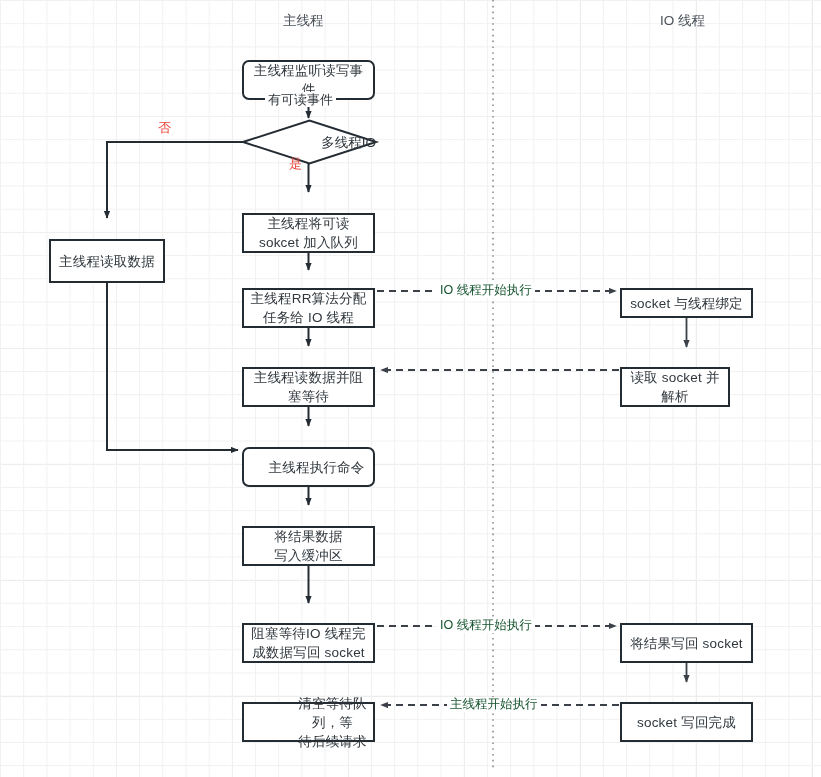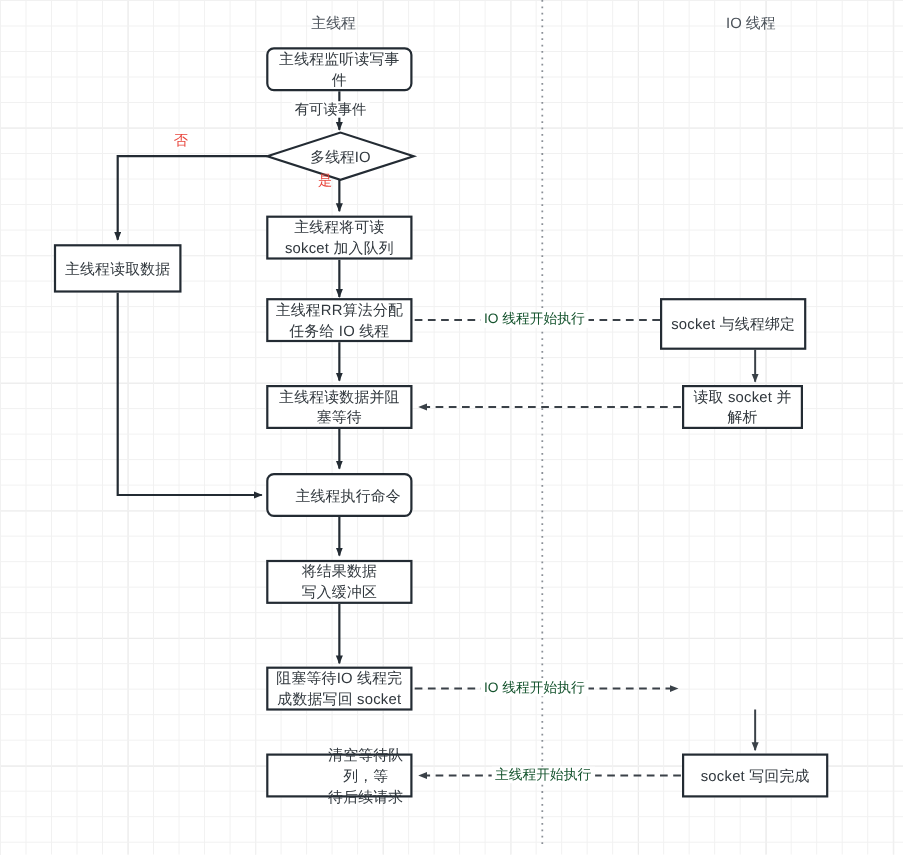"主线程监听读写事件" .node { margin-top: none -> 17px }
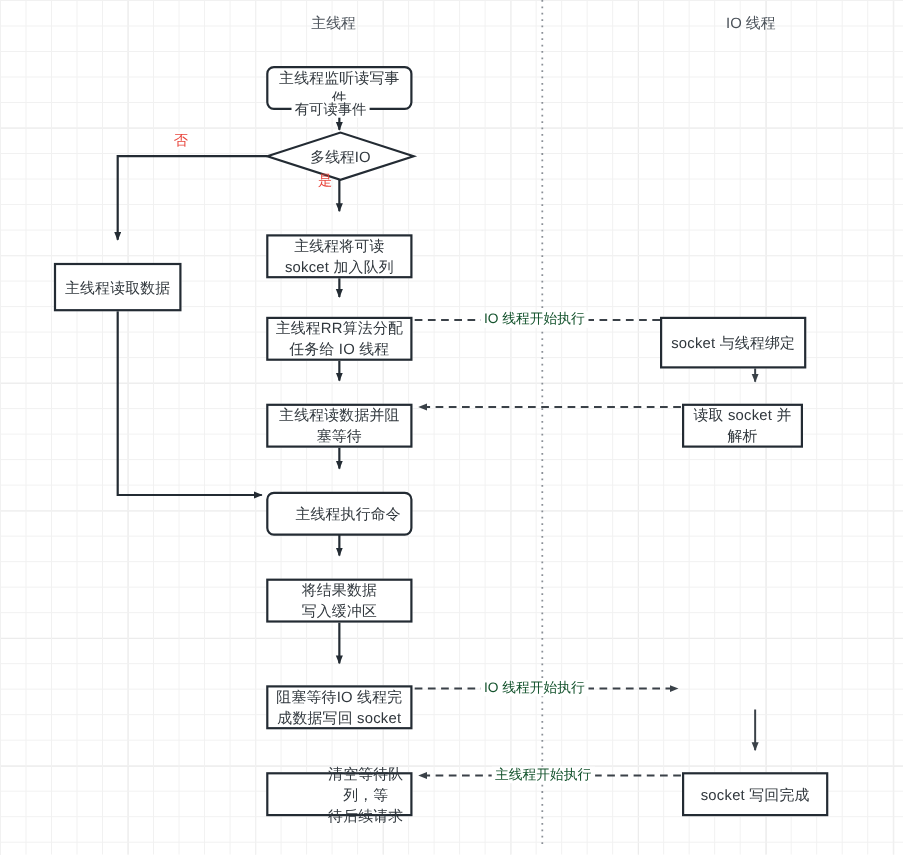"多线程IO" .diamond-label { justify-content: center -> flex-end }
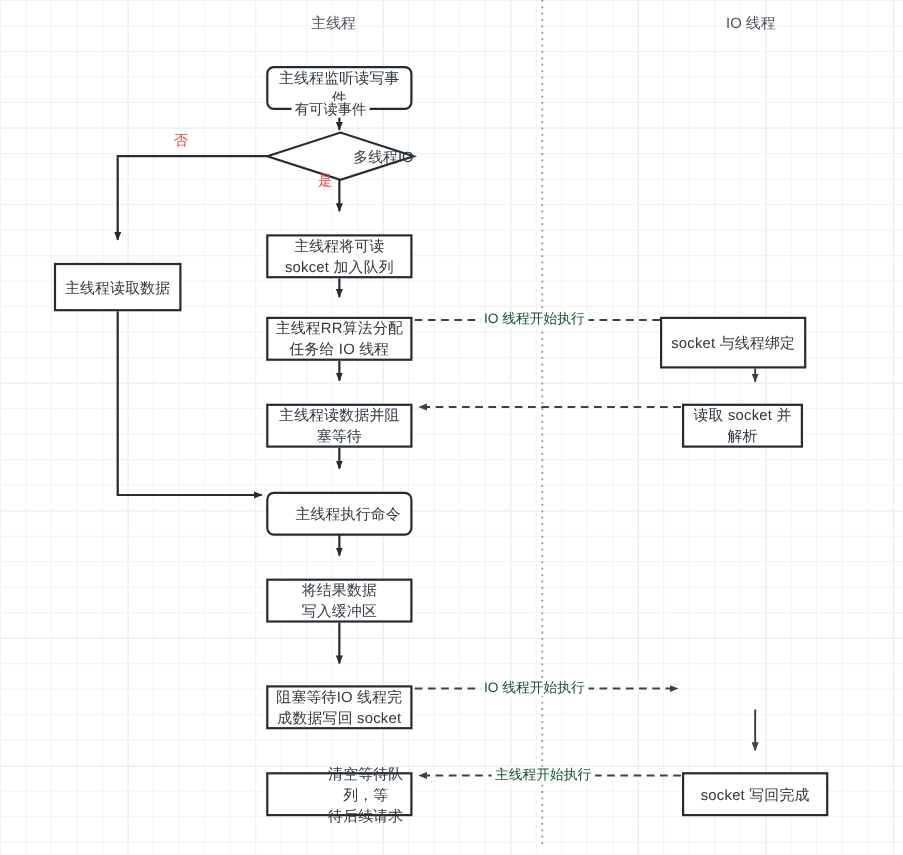"socket 与线程绑定" div.node { height: 47px -> 30px; left: 600px -> 620px }
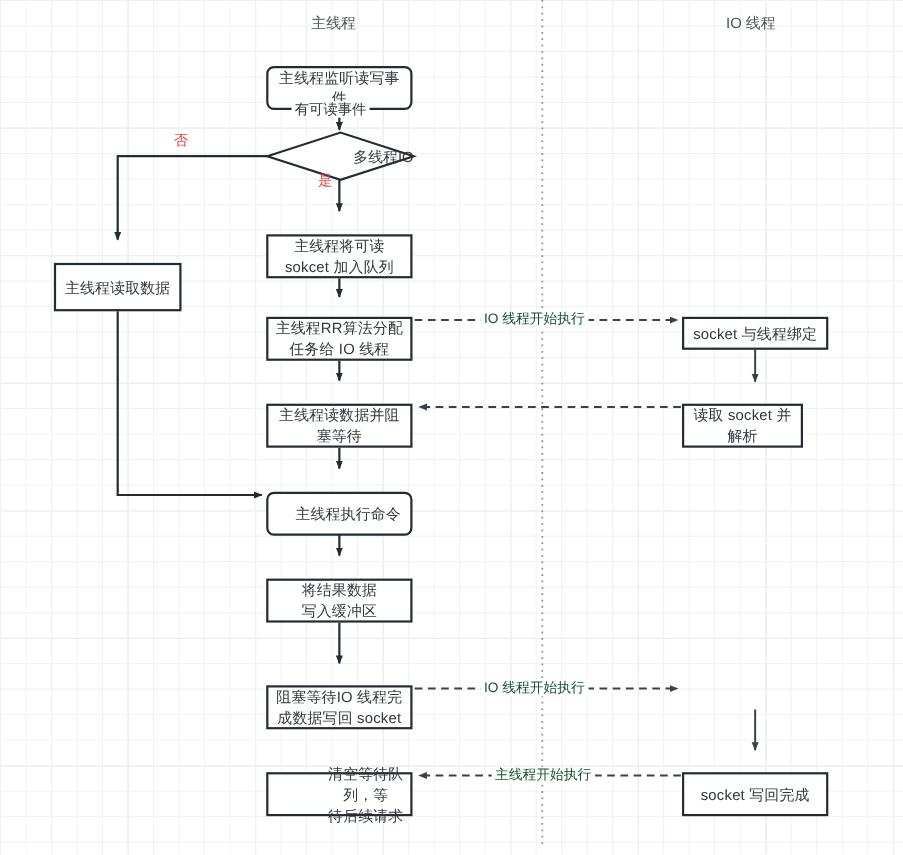"将结果写回 socket" div.node { html: none -> <div> <span>将结果写回 socket</span> </div> }
